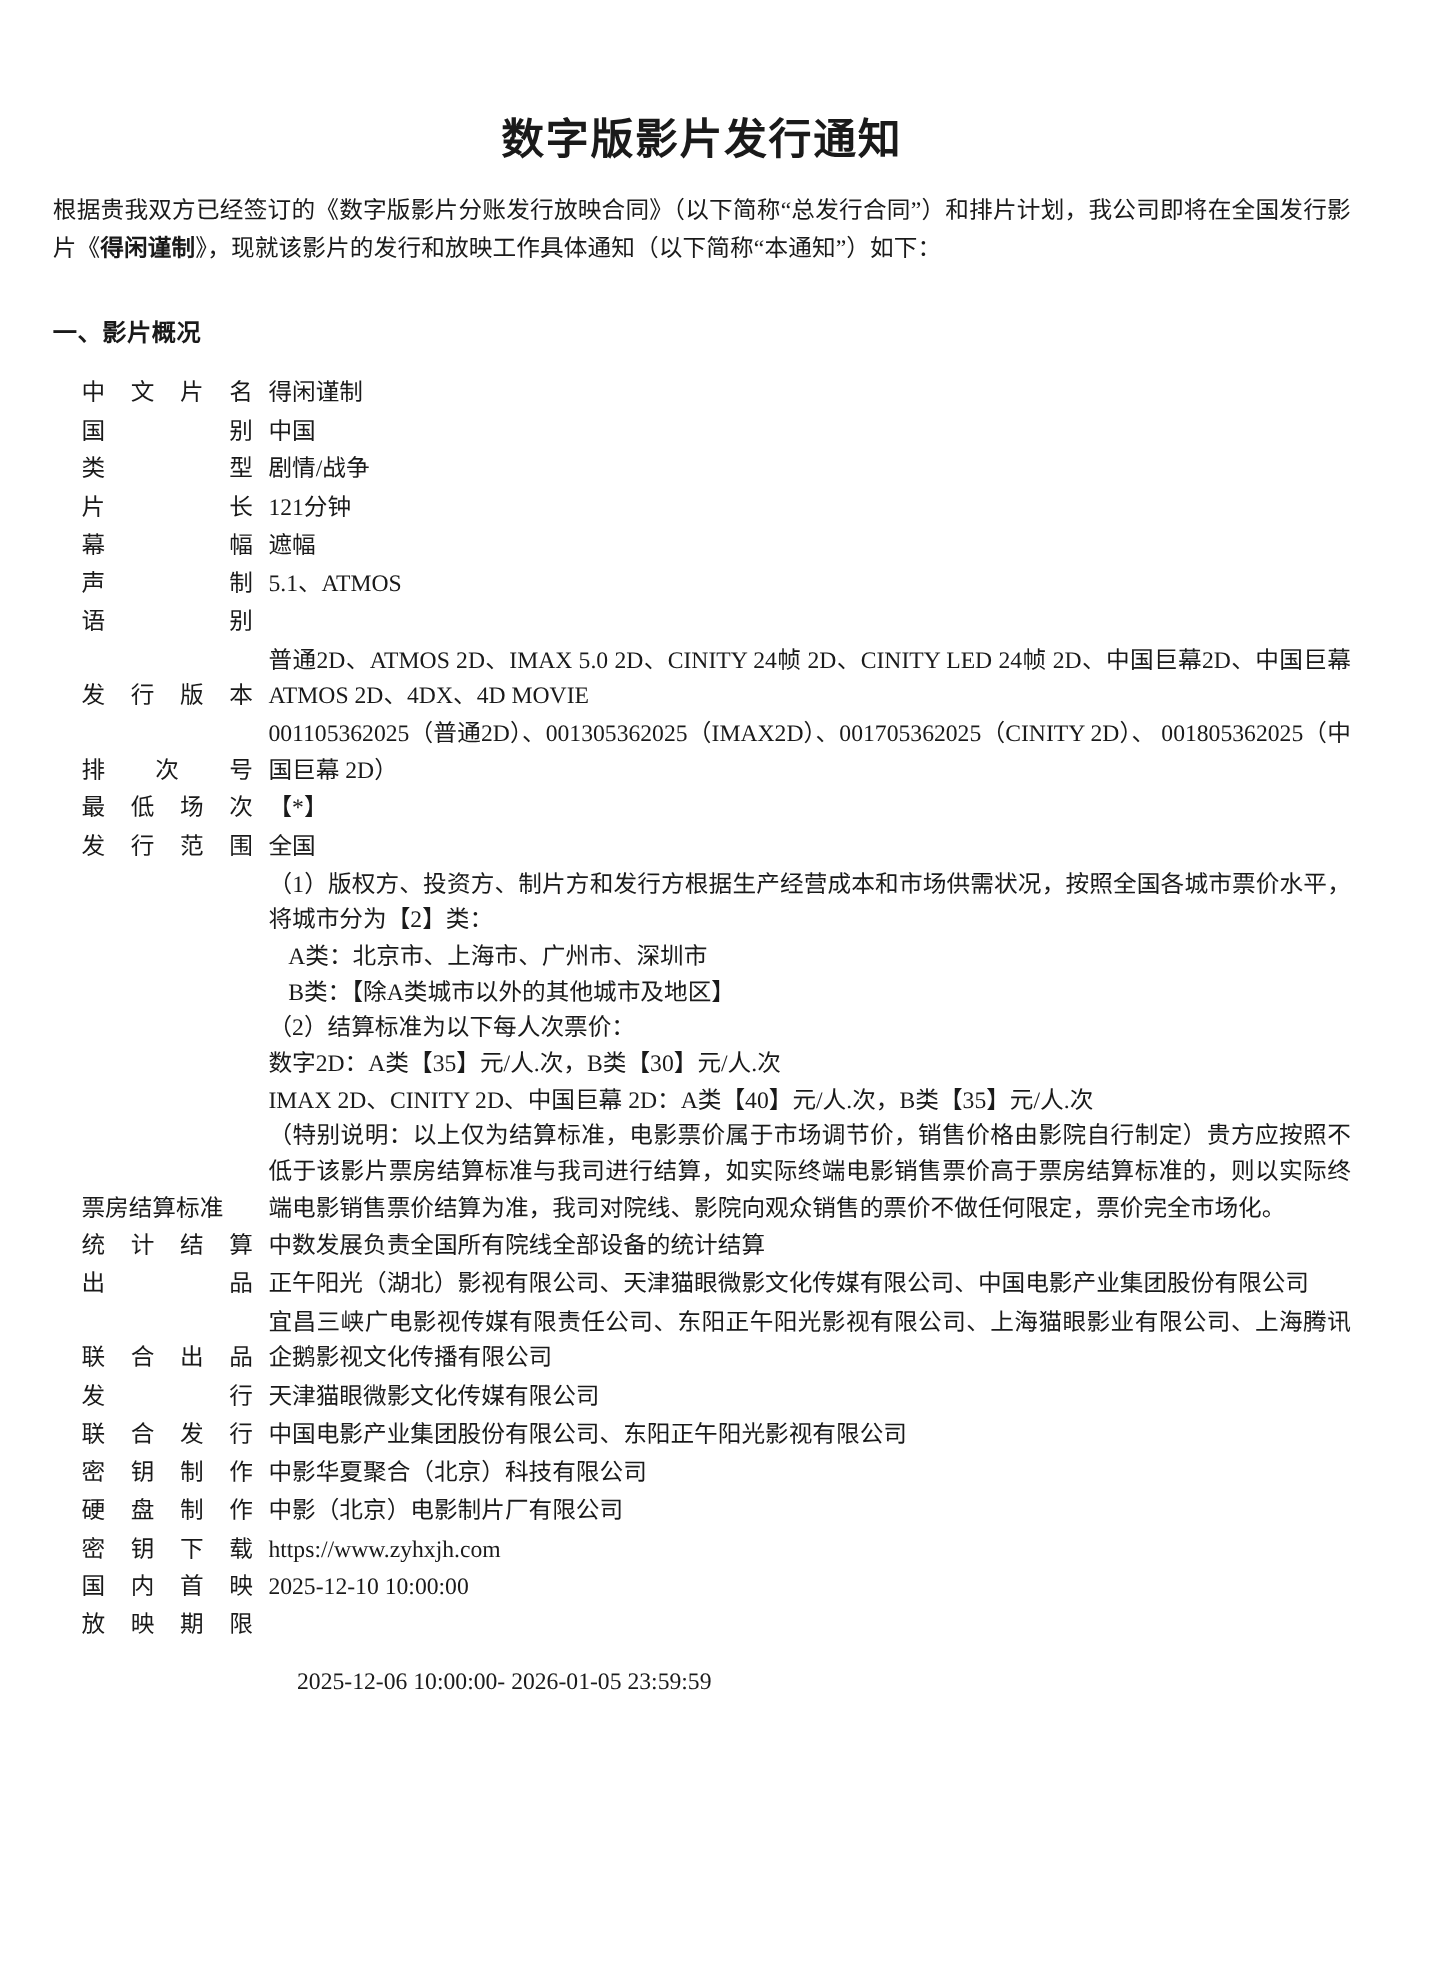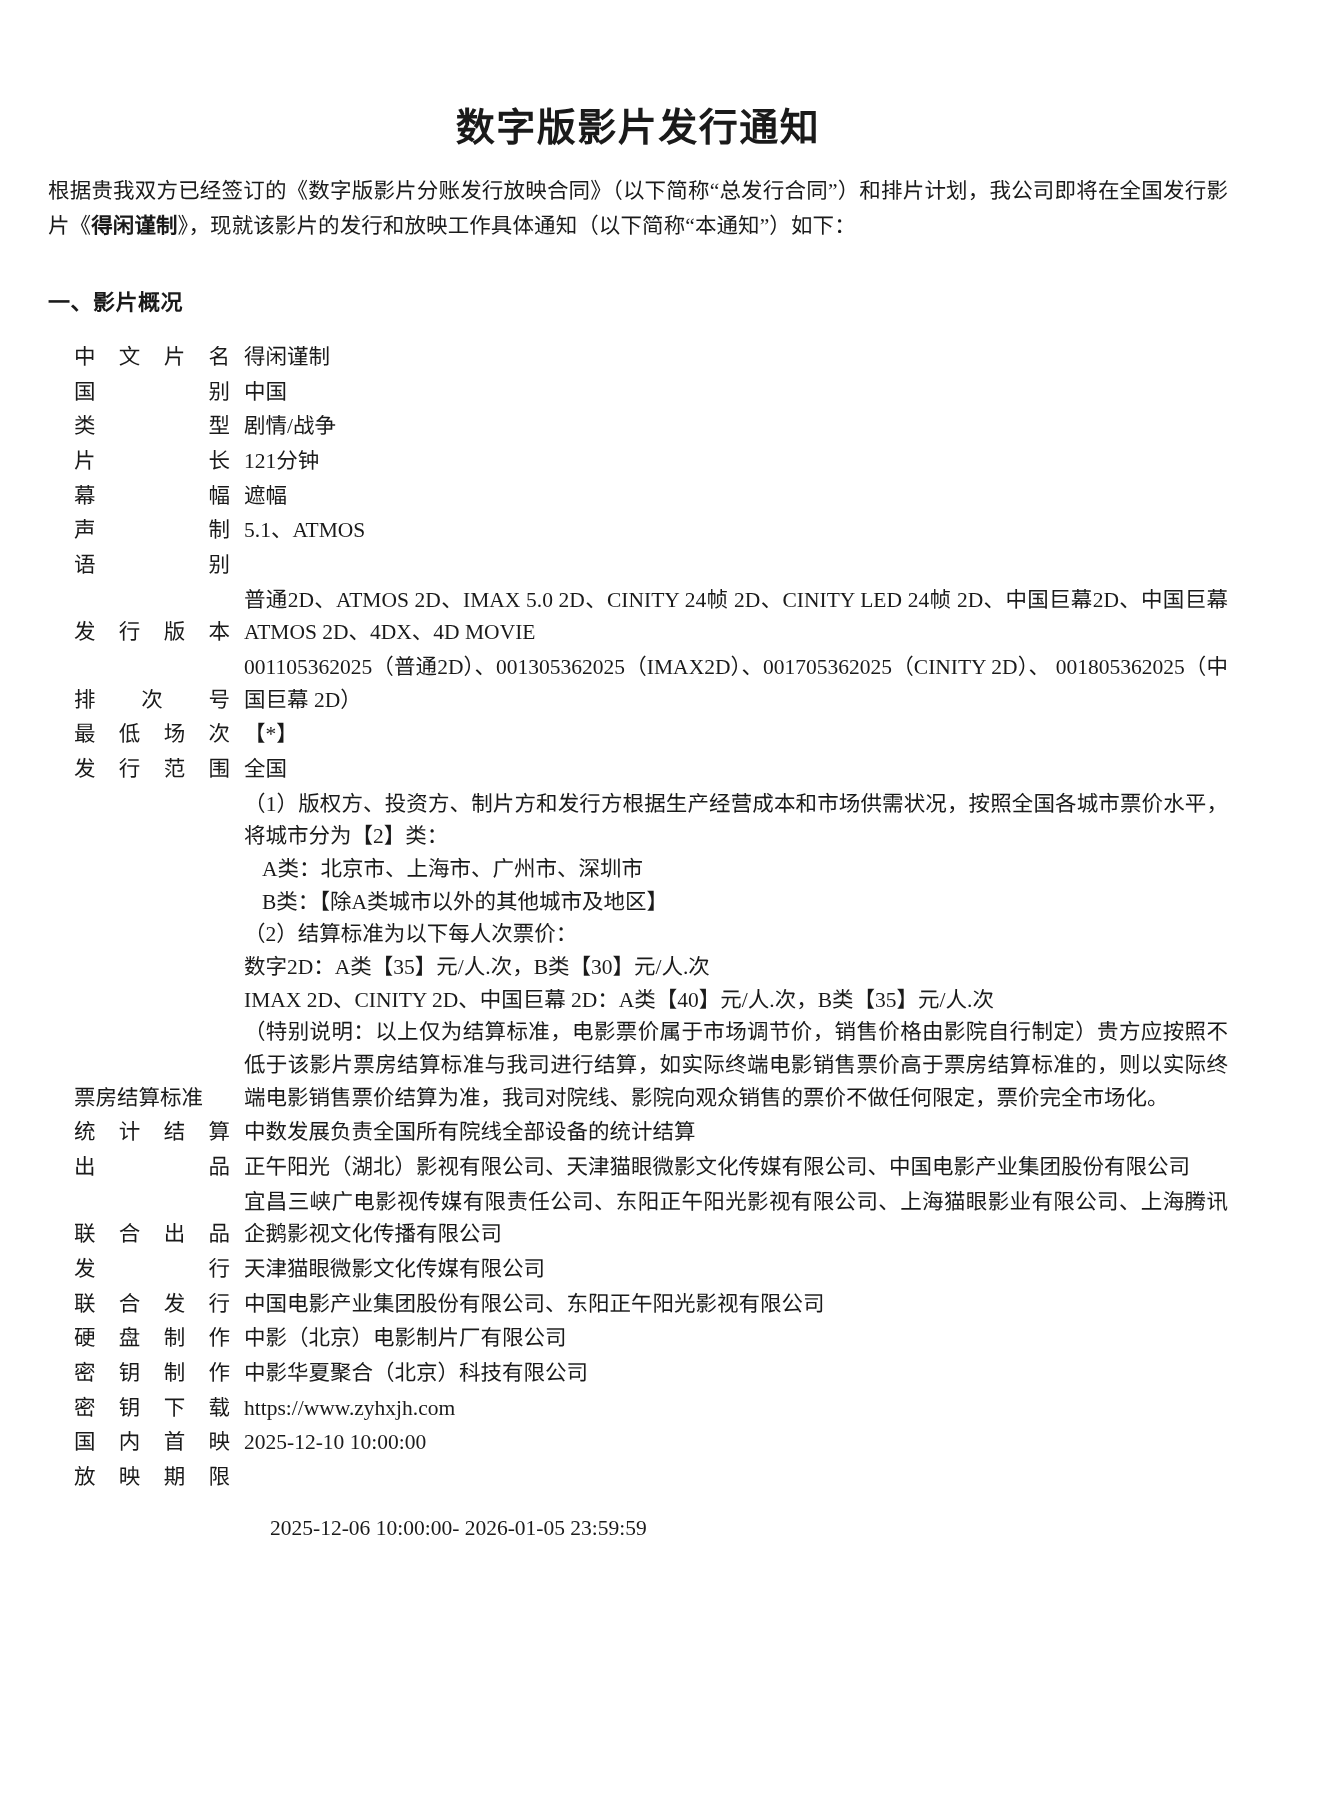"硬盘制作" div.field-row { order: before "密钥制作" -> after "密钥制作" }
